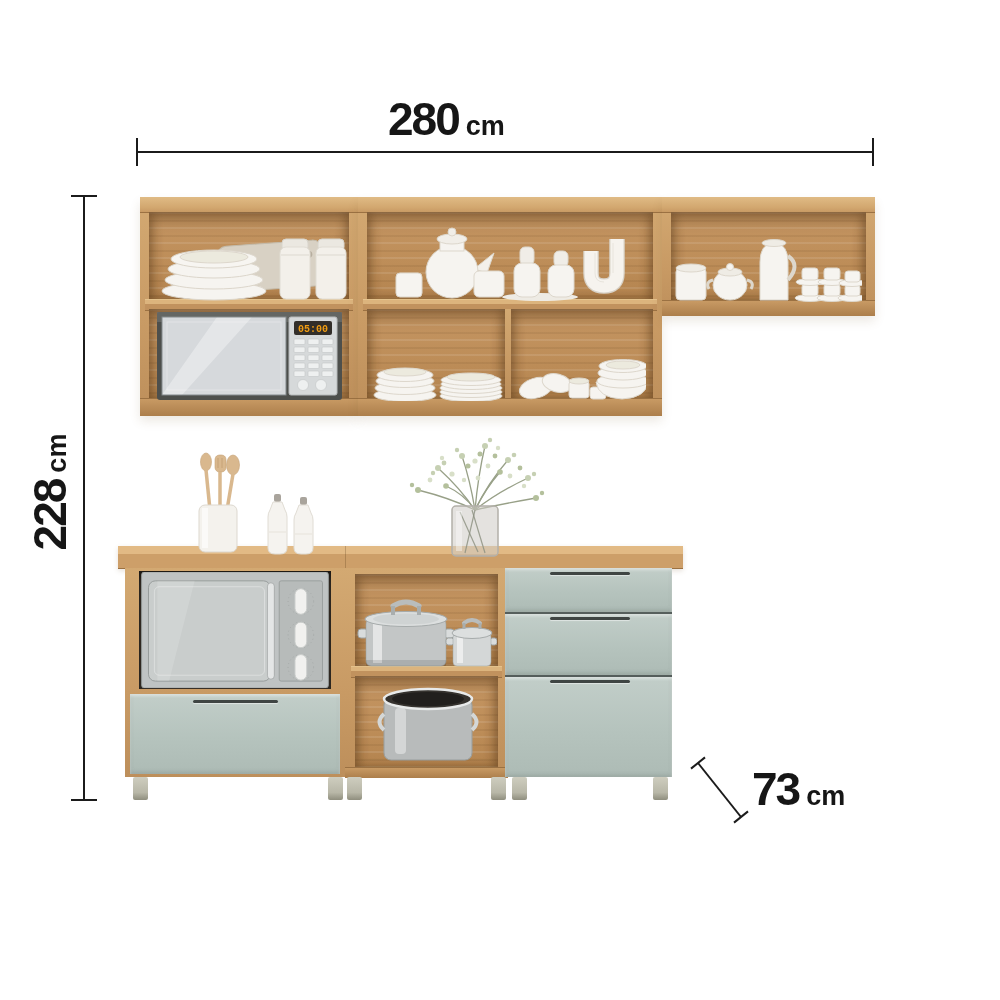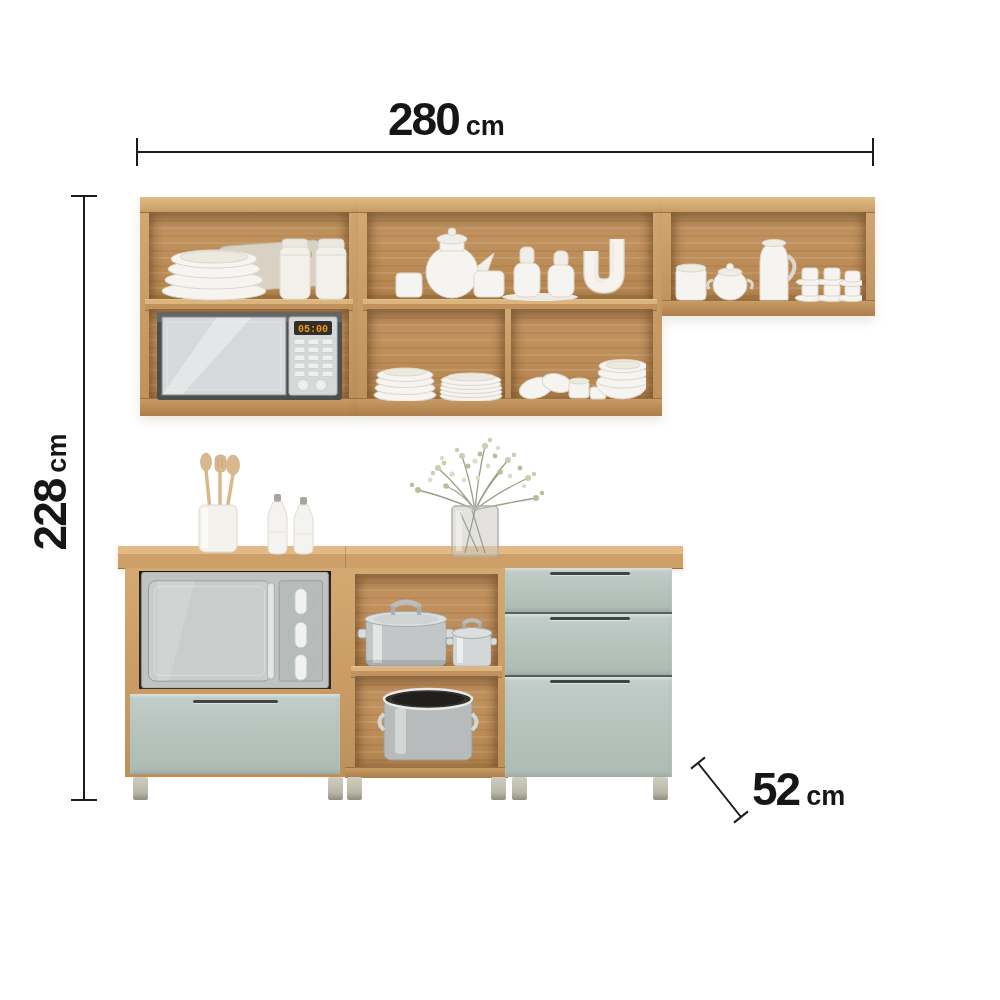"52" span.dim-num { text: 52 -> 73 }
